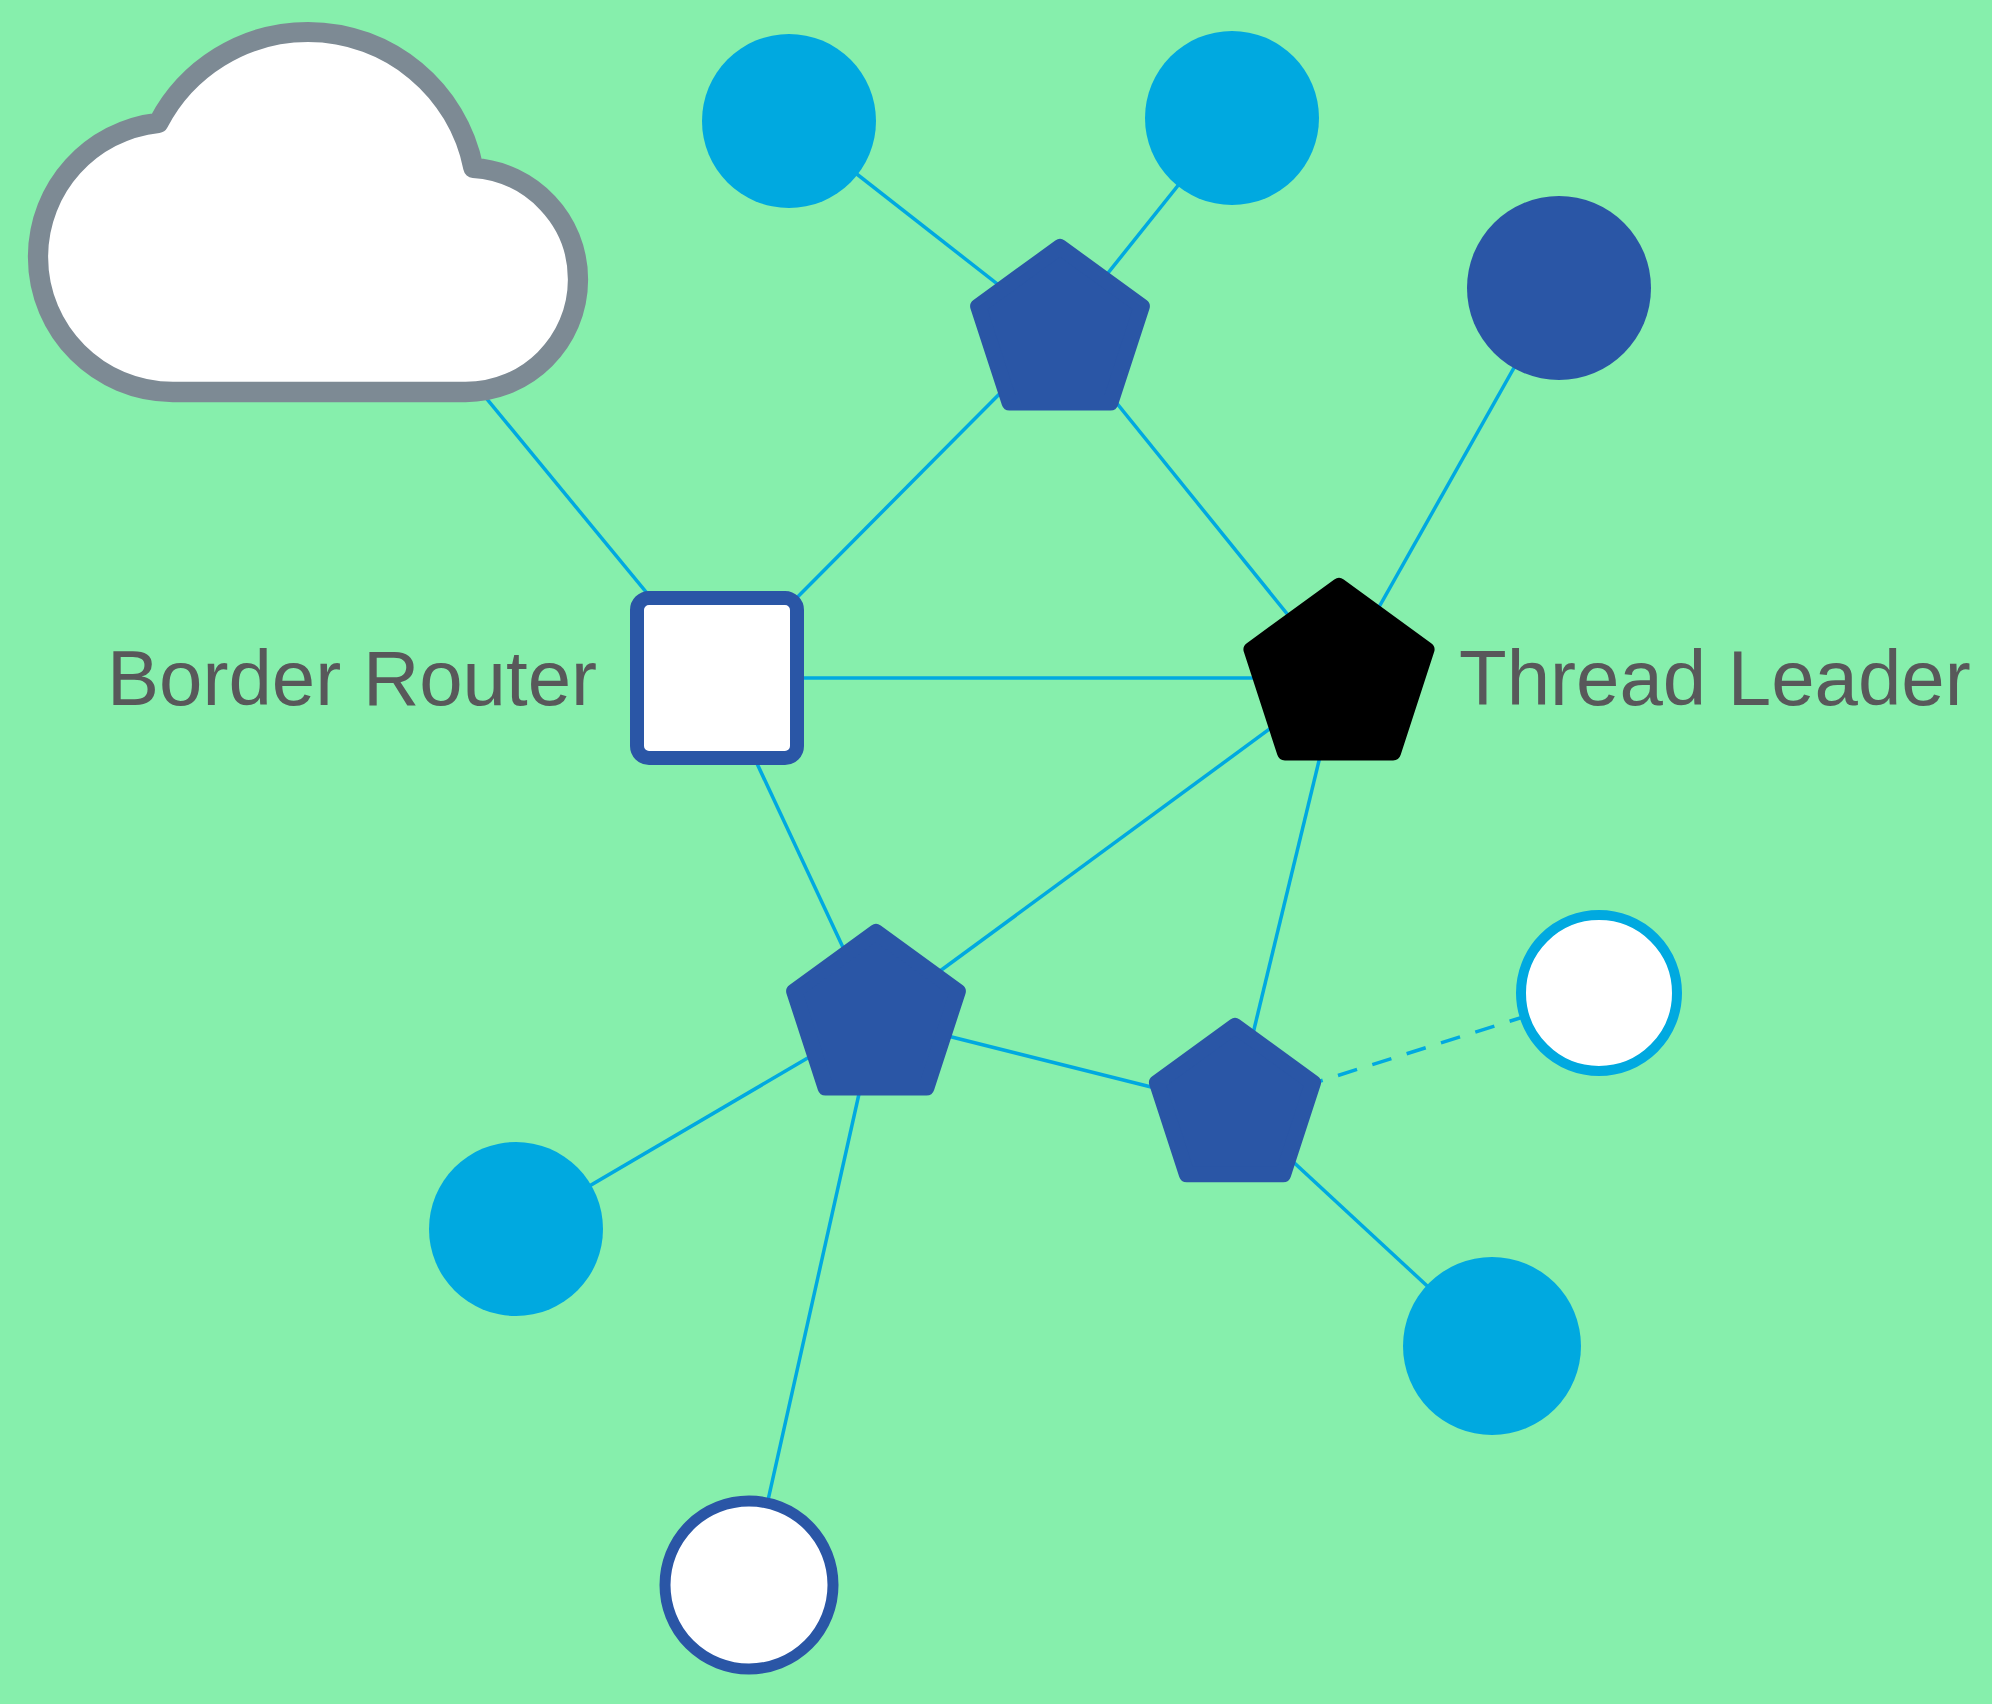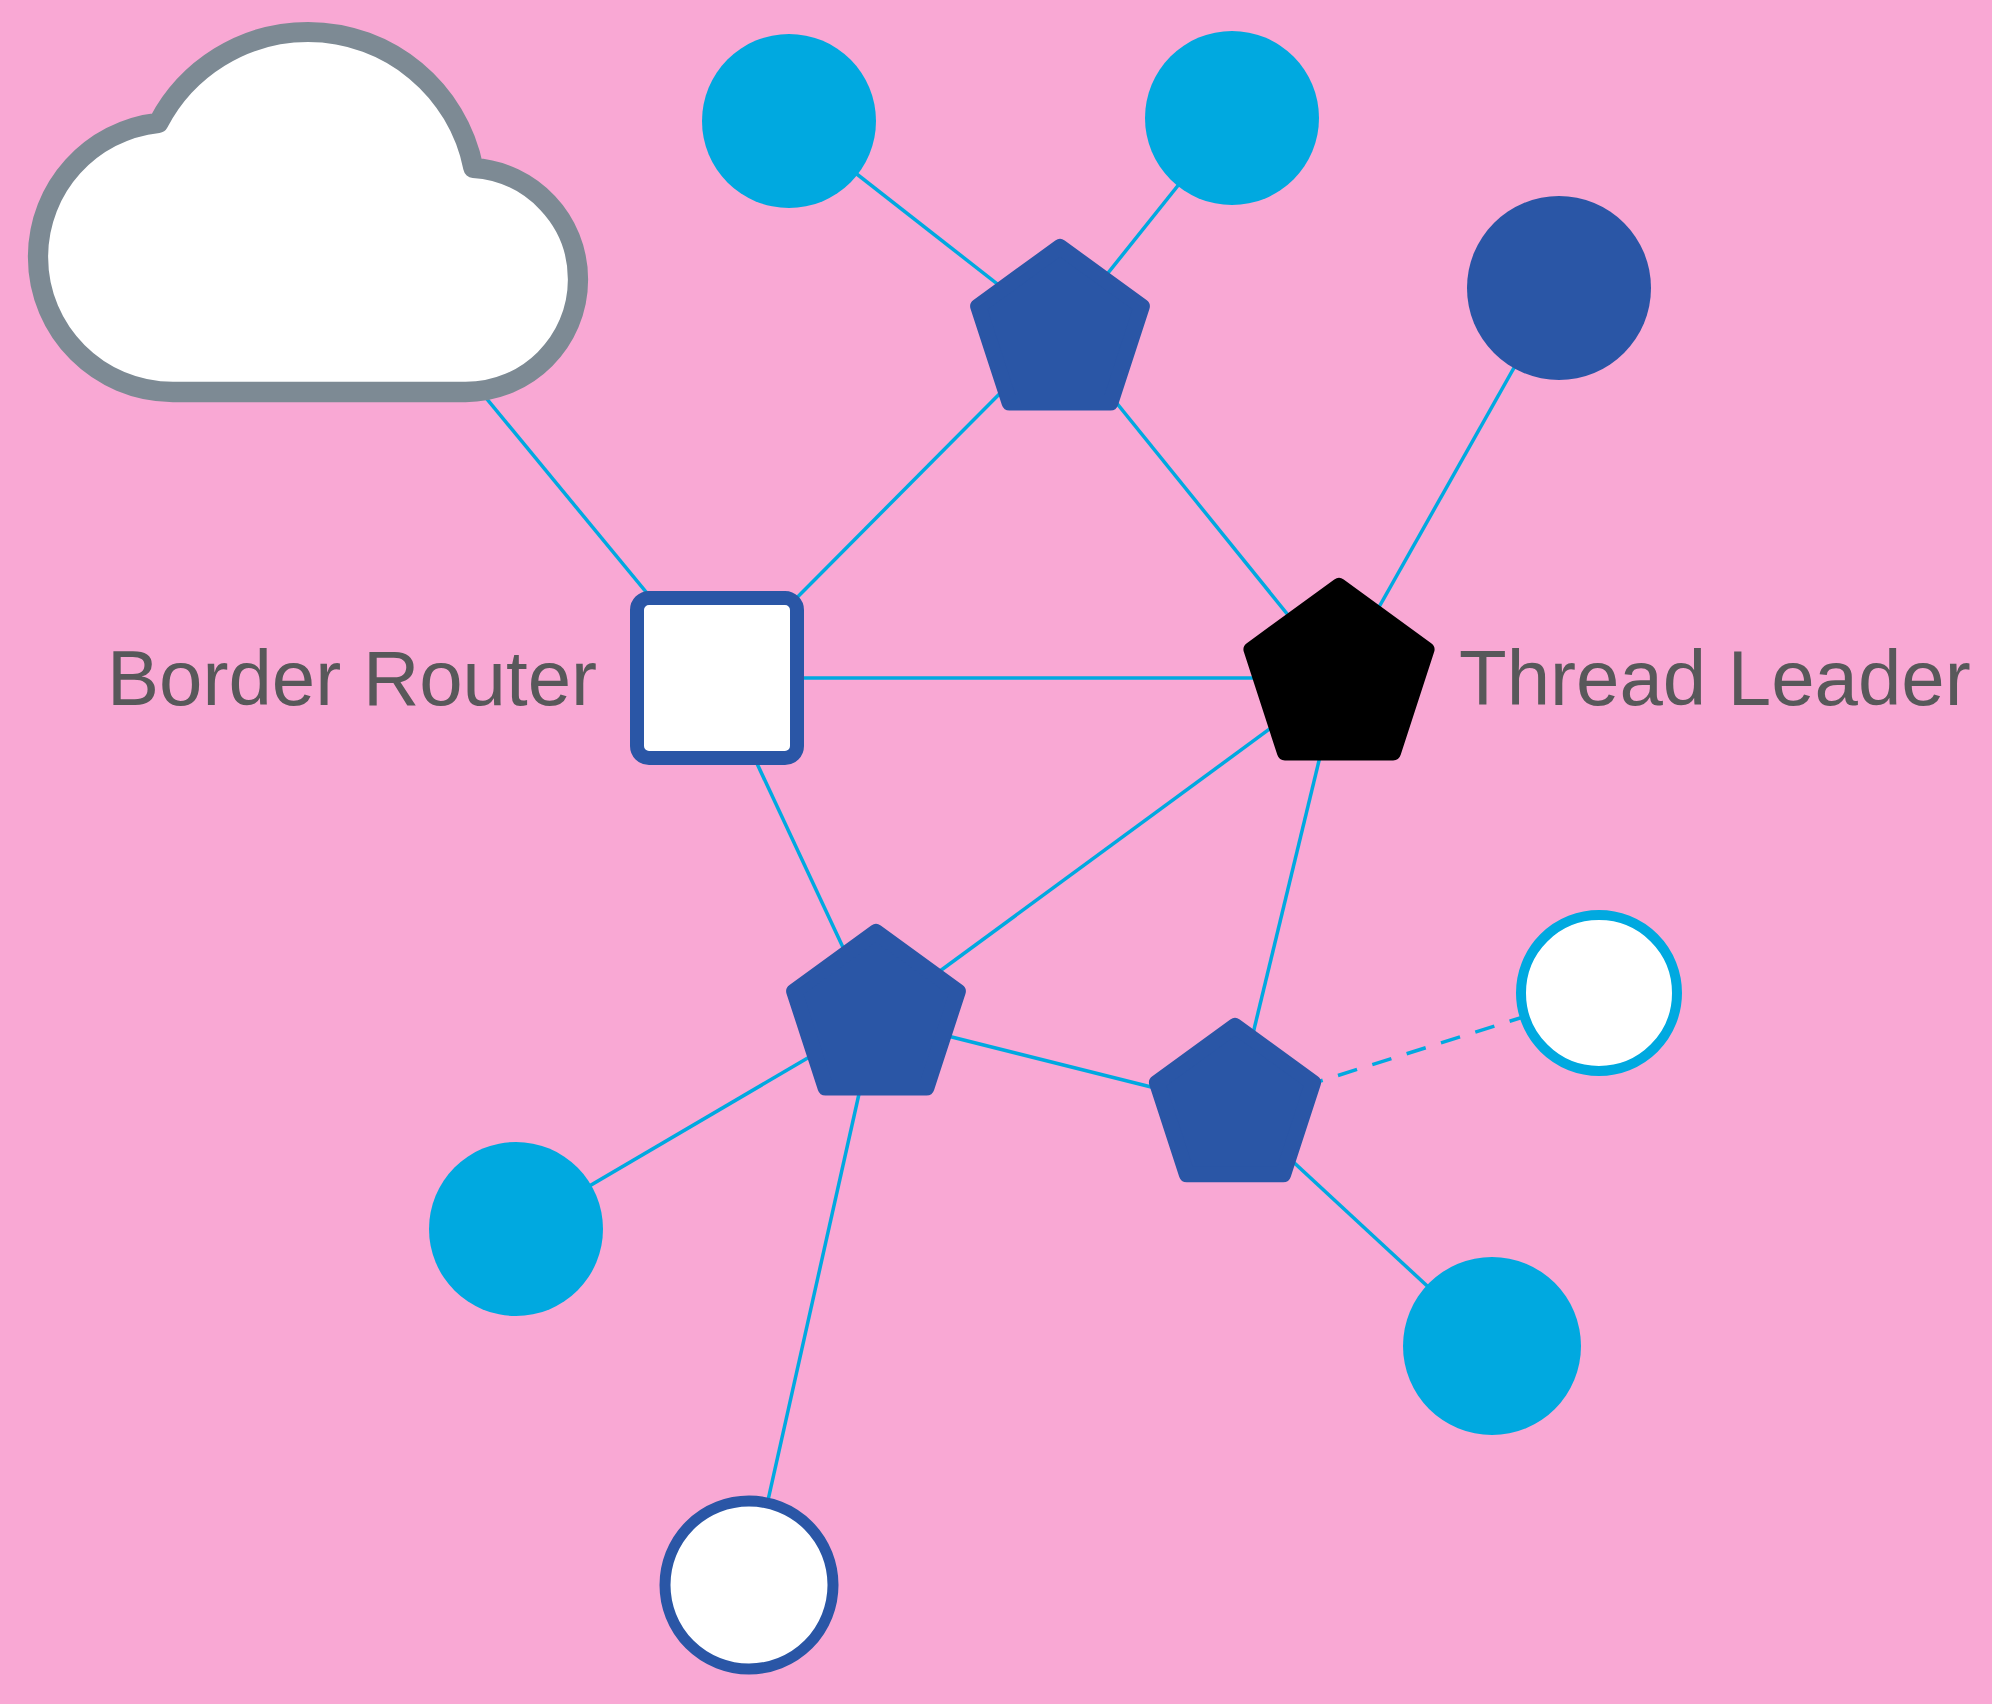"Border Router" .stage { background: #f9a8d4 -> #86efac }
